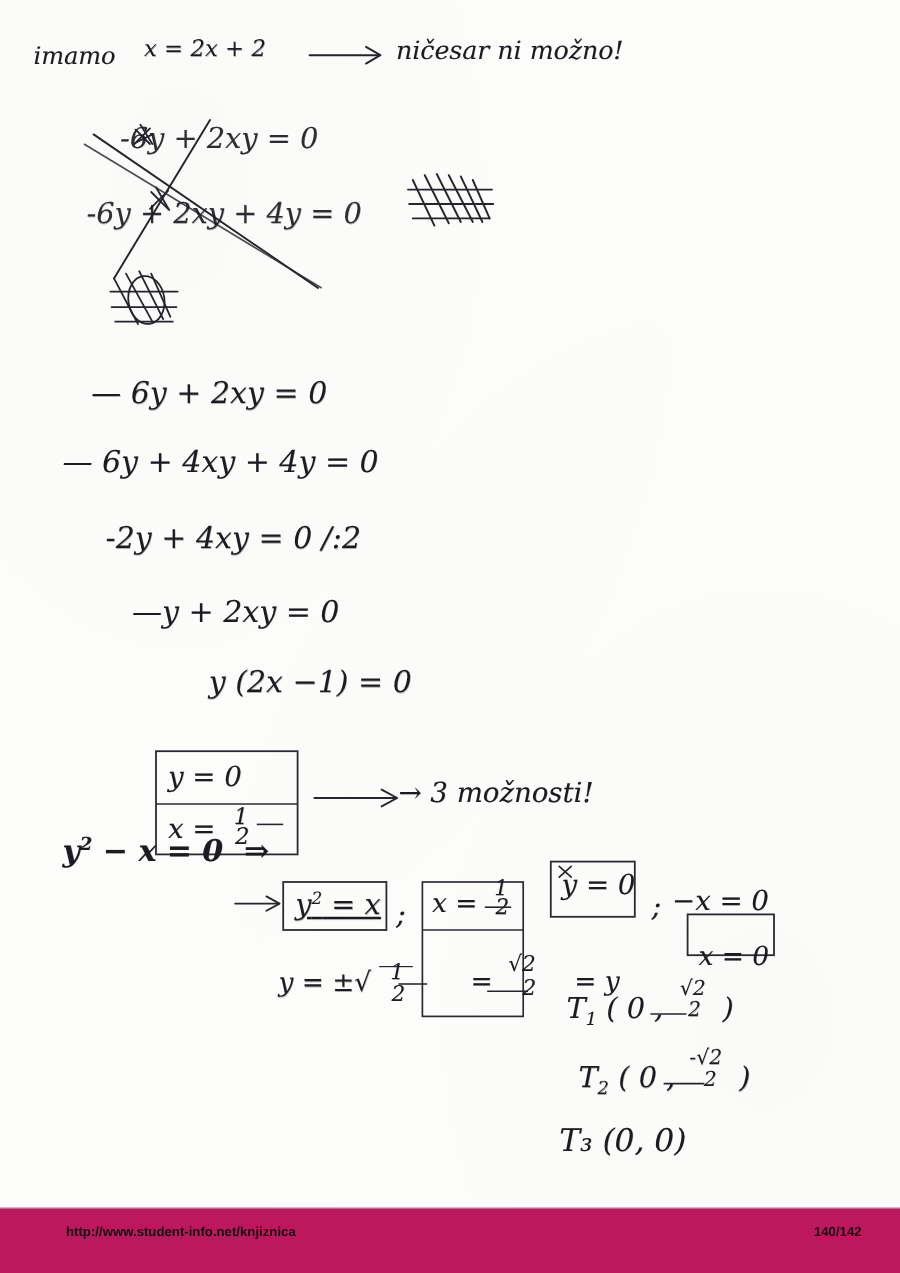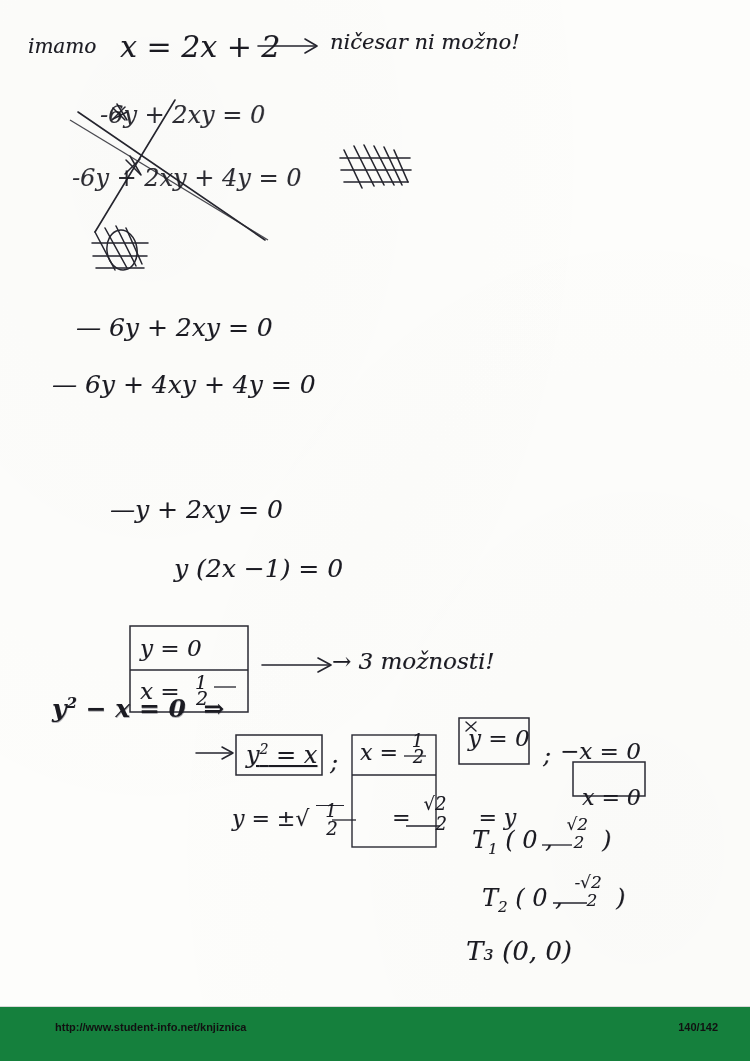"x = 2x + 2" div.hw { font-size: 30px -> 19px }
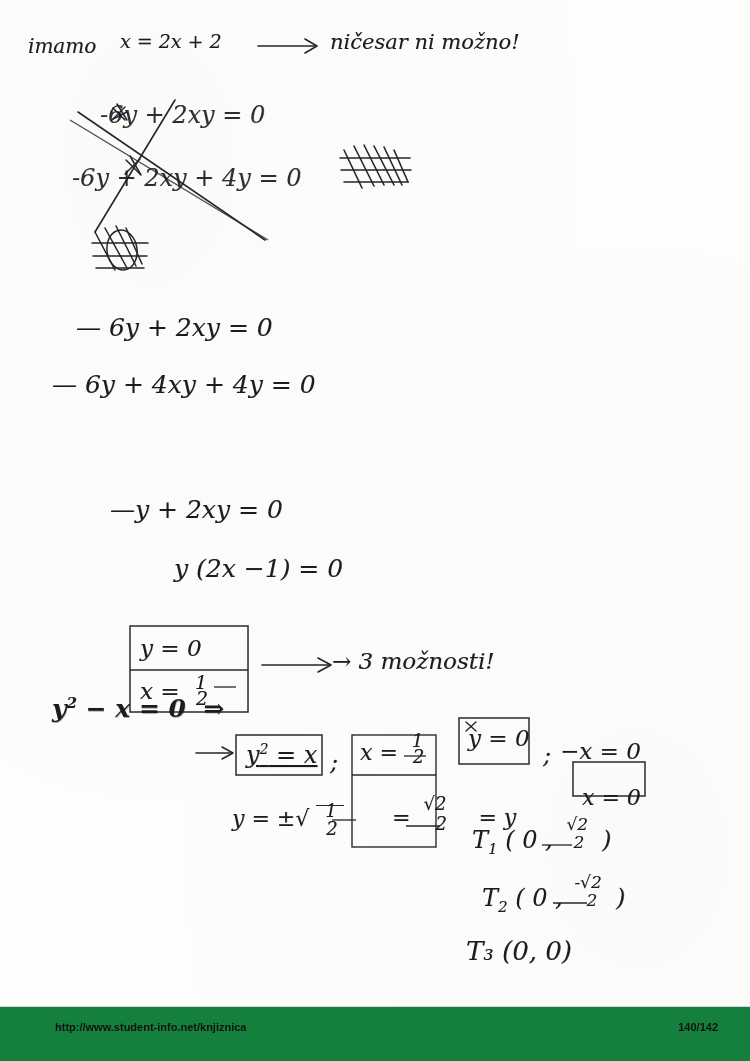"-2y + 4xy = 0" div.hw { html: none -> <div>-2y + 4xy = 0 /:2</div> }
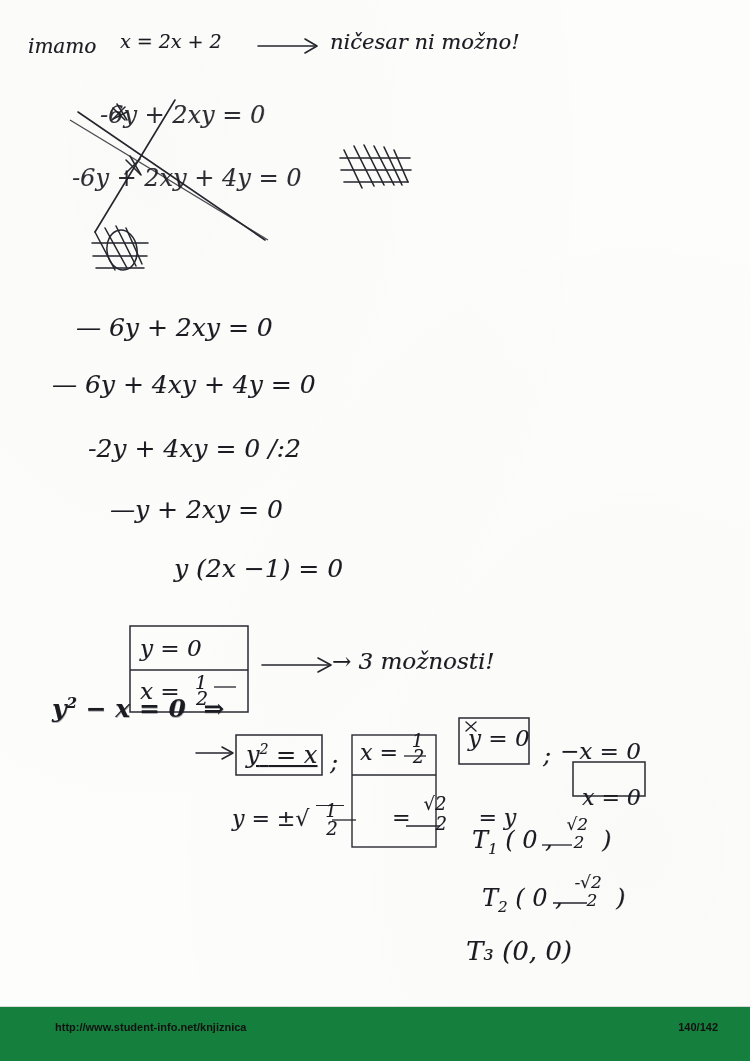"http://www.student-info.net/knjiznica" .footer { background: #15803d -> #be185d }
